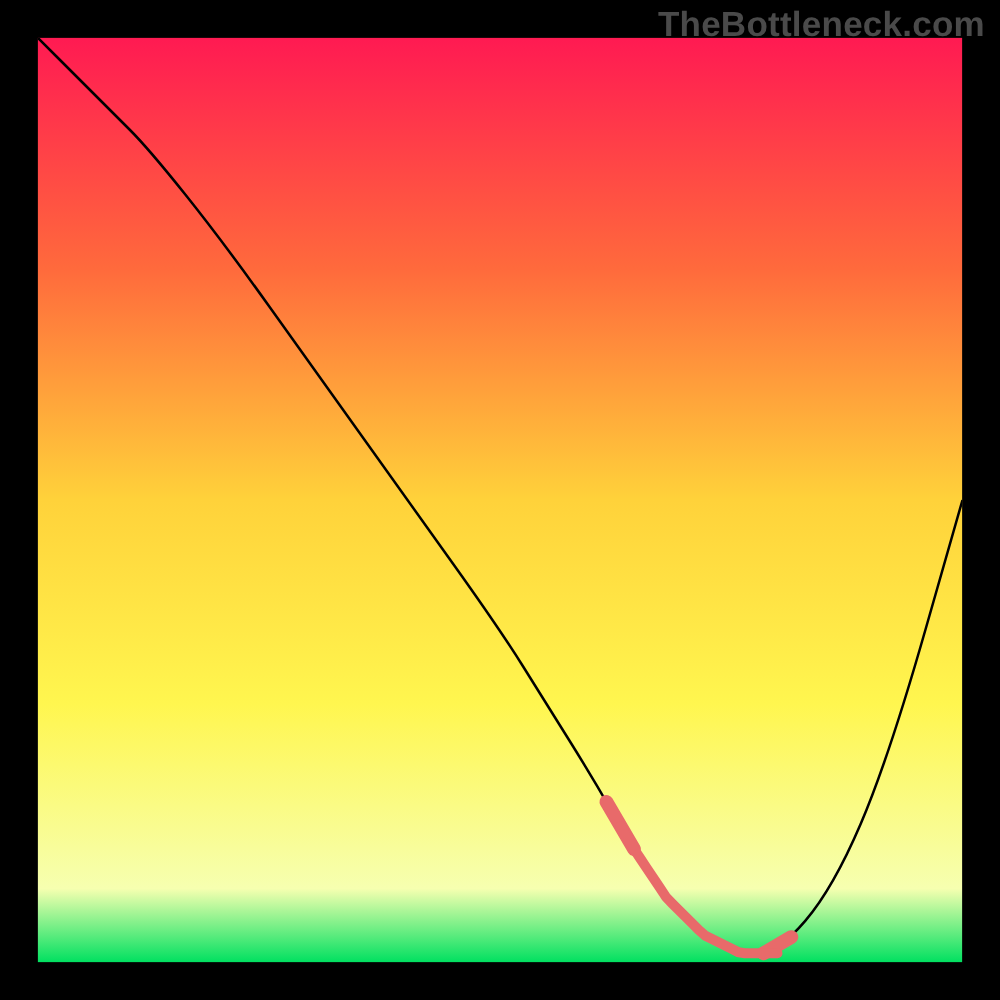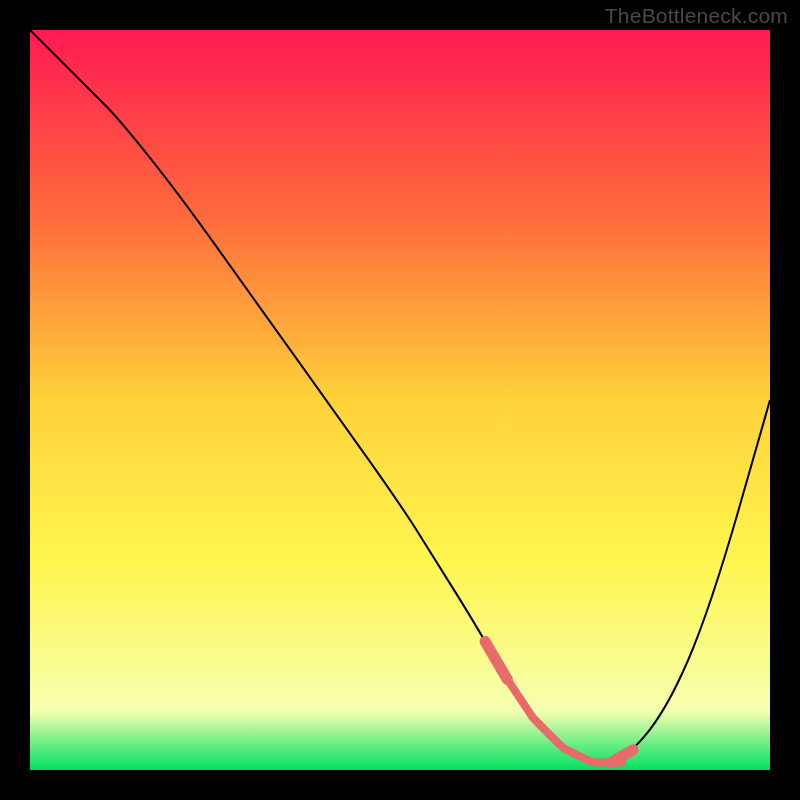"TheBottleneck.com" .watermark { font-size: 21px -> 28px; font-weight: normal -> bold }
